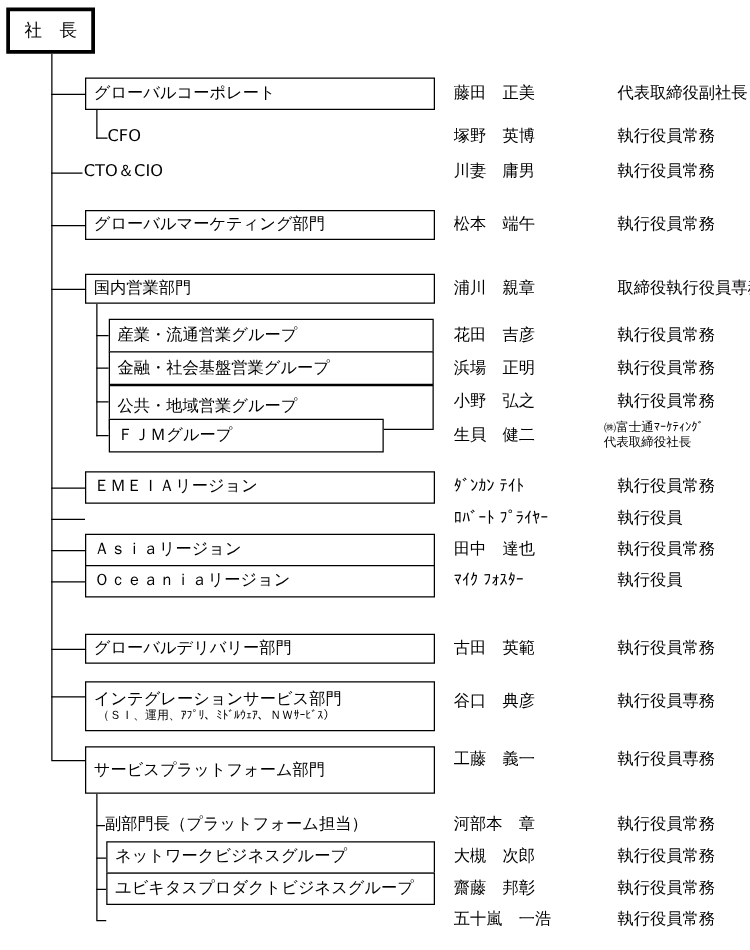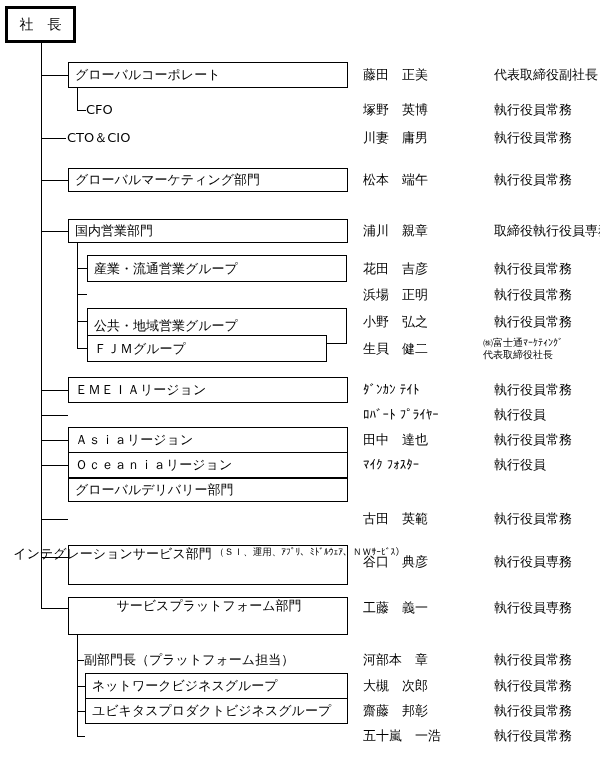"金融・社会基盤営業グループ" div.box { html: none -> <div>金融・社会基盤営業グループ</div> }
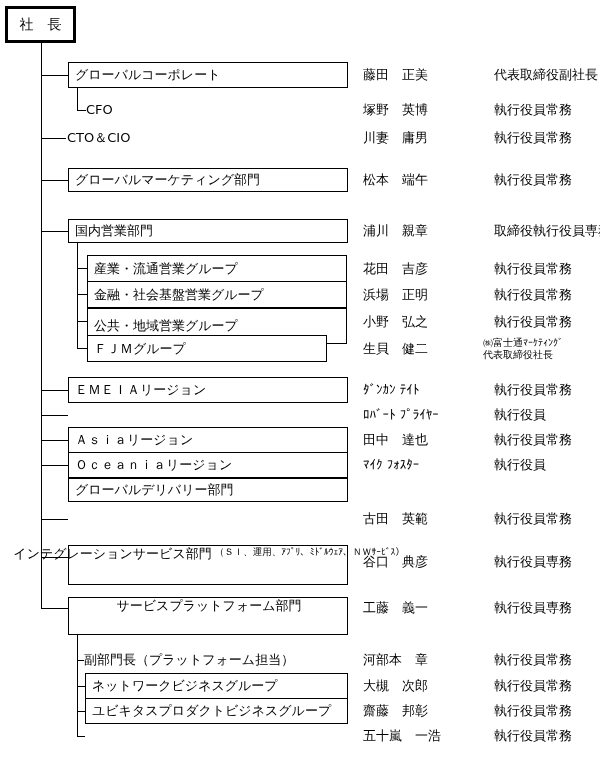"ＦＪＭグループ" div.box { width: 240px -> 220px }
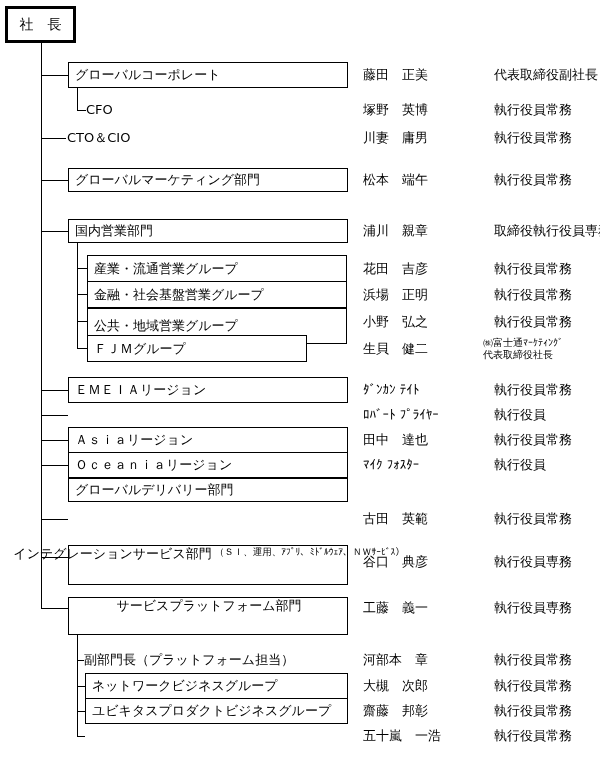"グローバルデリバリー部門" div.box { top: 478px -> 507px }
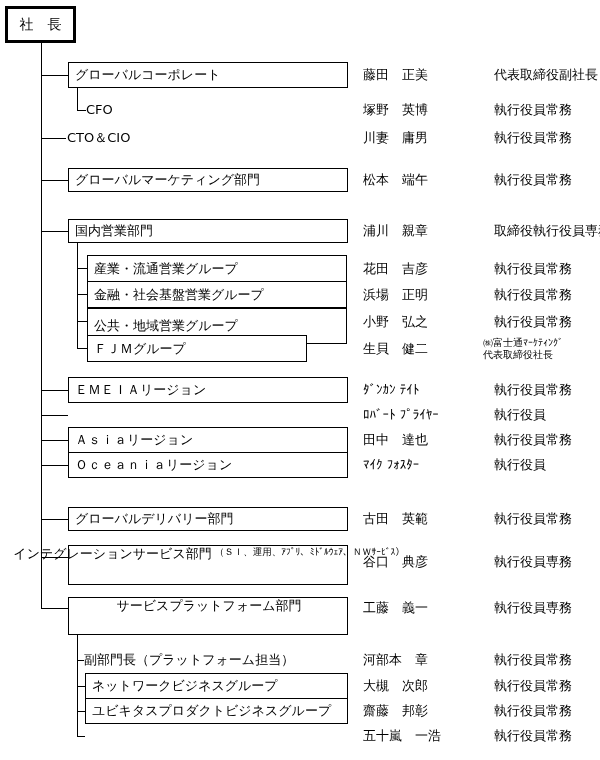"インテグレーションサービス部門" .box2 { flex-direction: row -> column }
